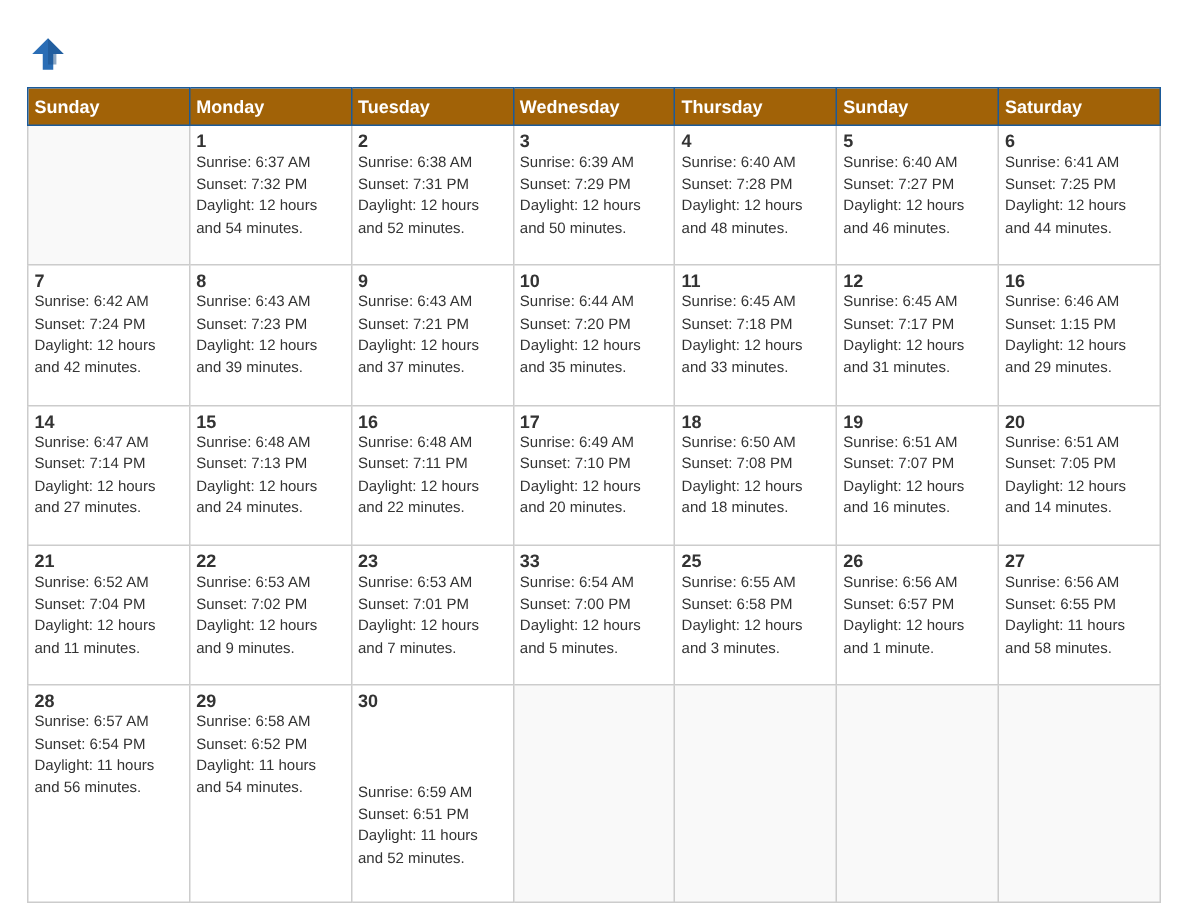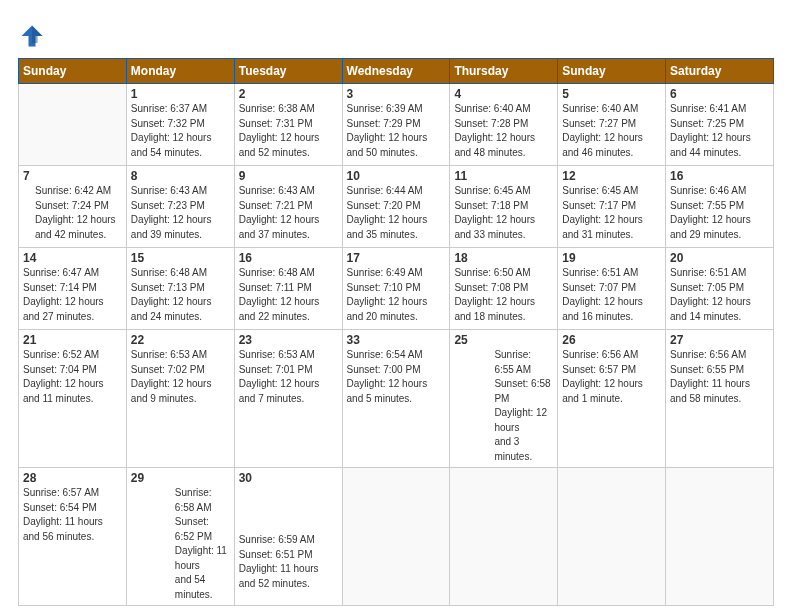"Sunrise: 6:42 AM" div.day-info { margin-left: 12px -> none }
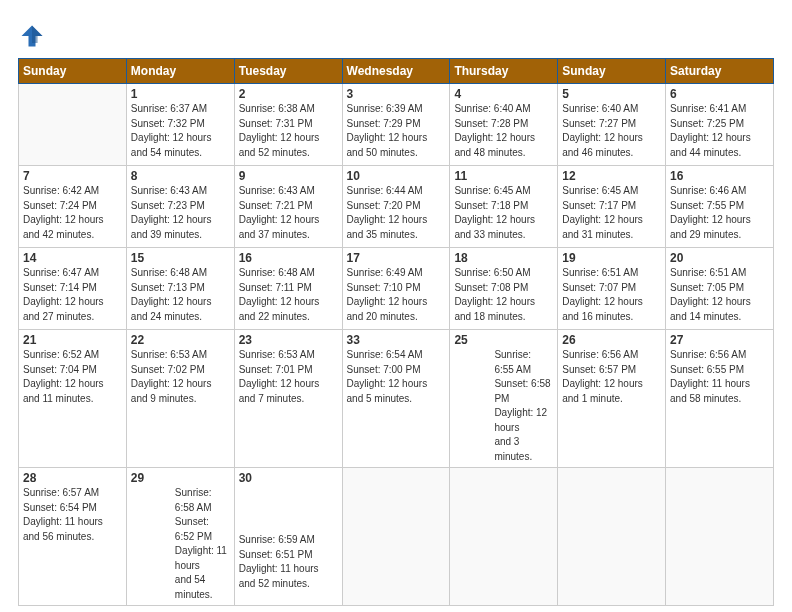"Sunrise: 6:46 AM" div.day-info { text: 7:55 -> 1:15 }
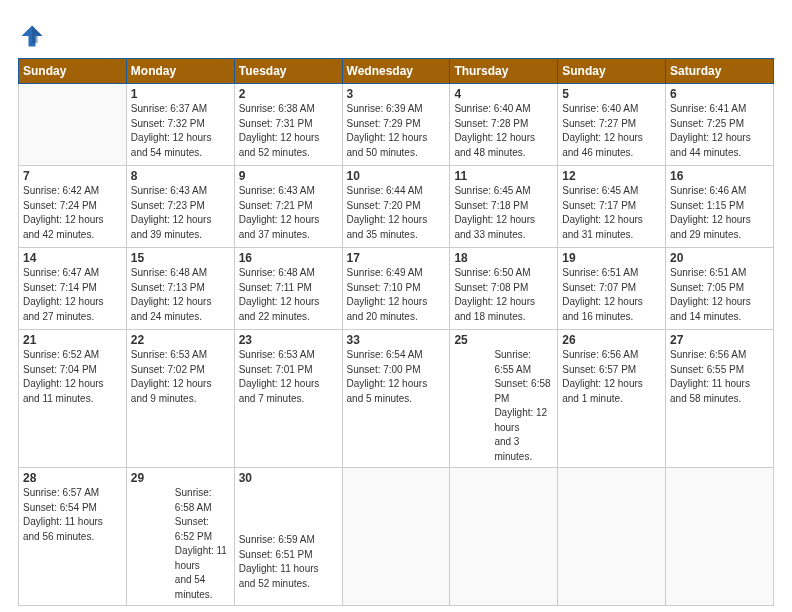"Sunrise: 6:55 AM" div.day-info { margin-left: 40px -> none }
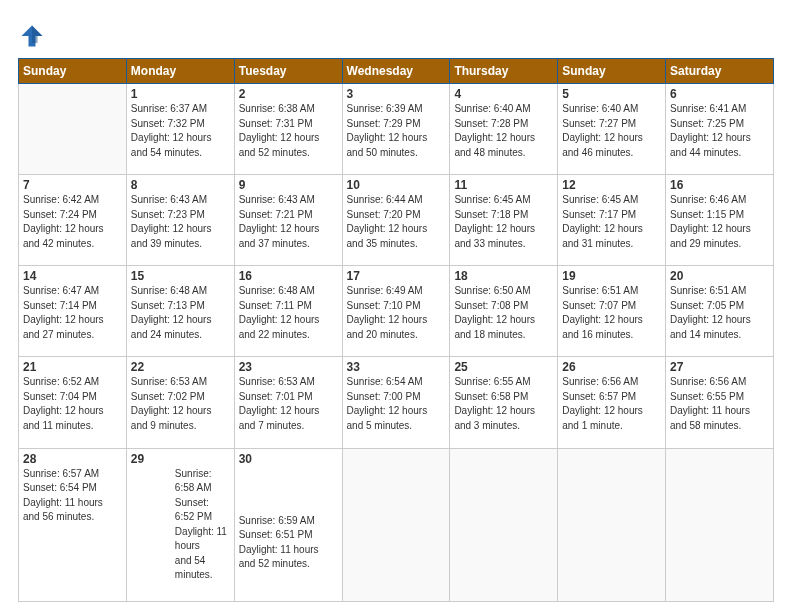"Sunrise: 6:58 AM" div.day-info { margin-left: 44px -> none }
